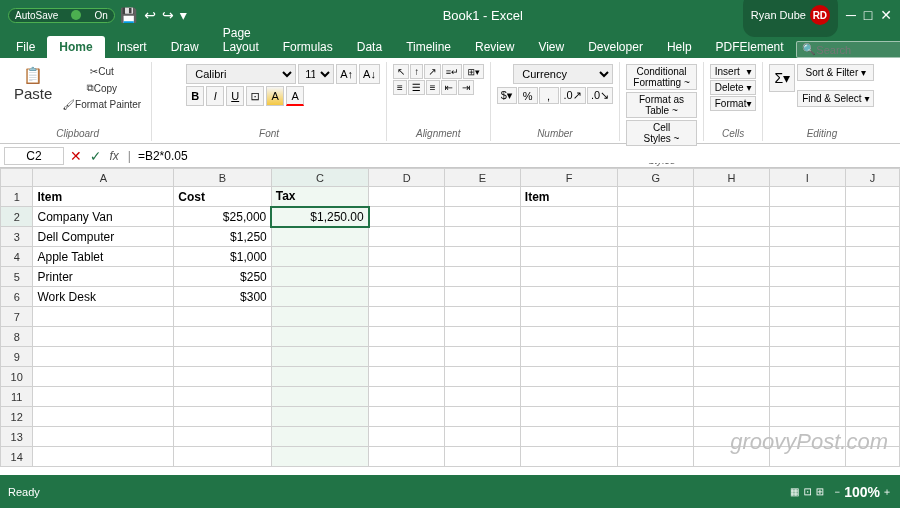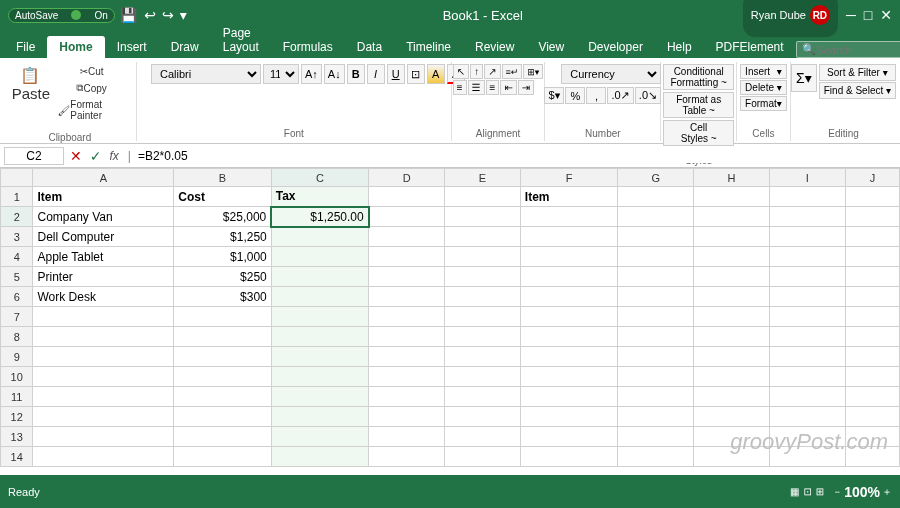"Calibri" .font-section { flex-direction: none -> column }
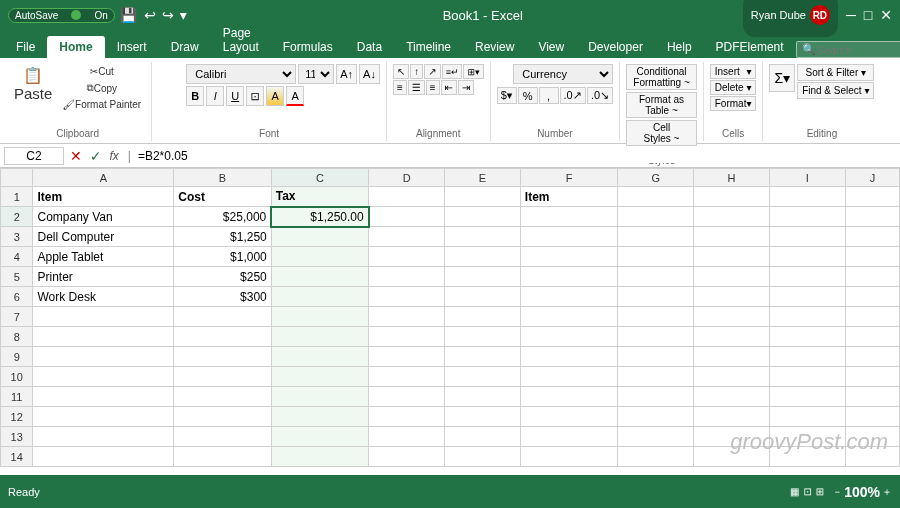"Sort & Filter ▾" div { gap: 1px -> 9px }
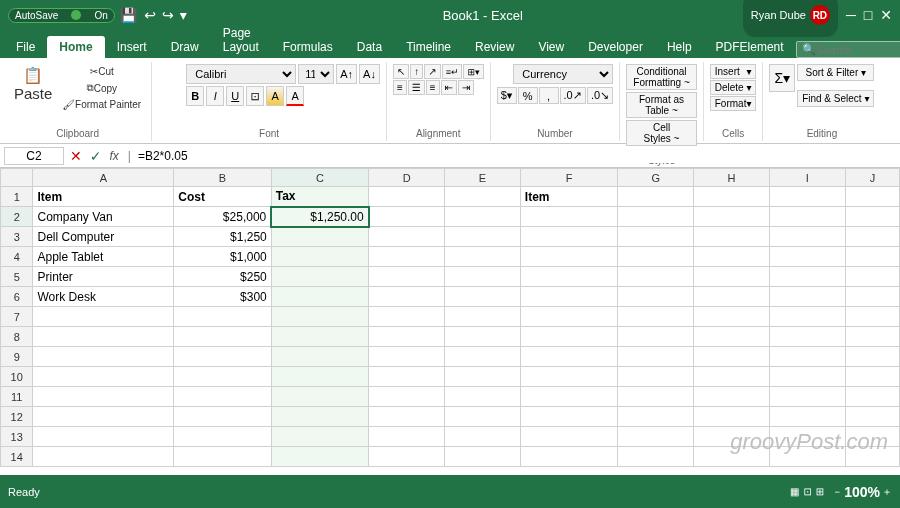"Clipboard" .ribbon-group-label { font-style: none -> italic }
